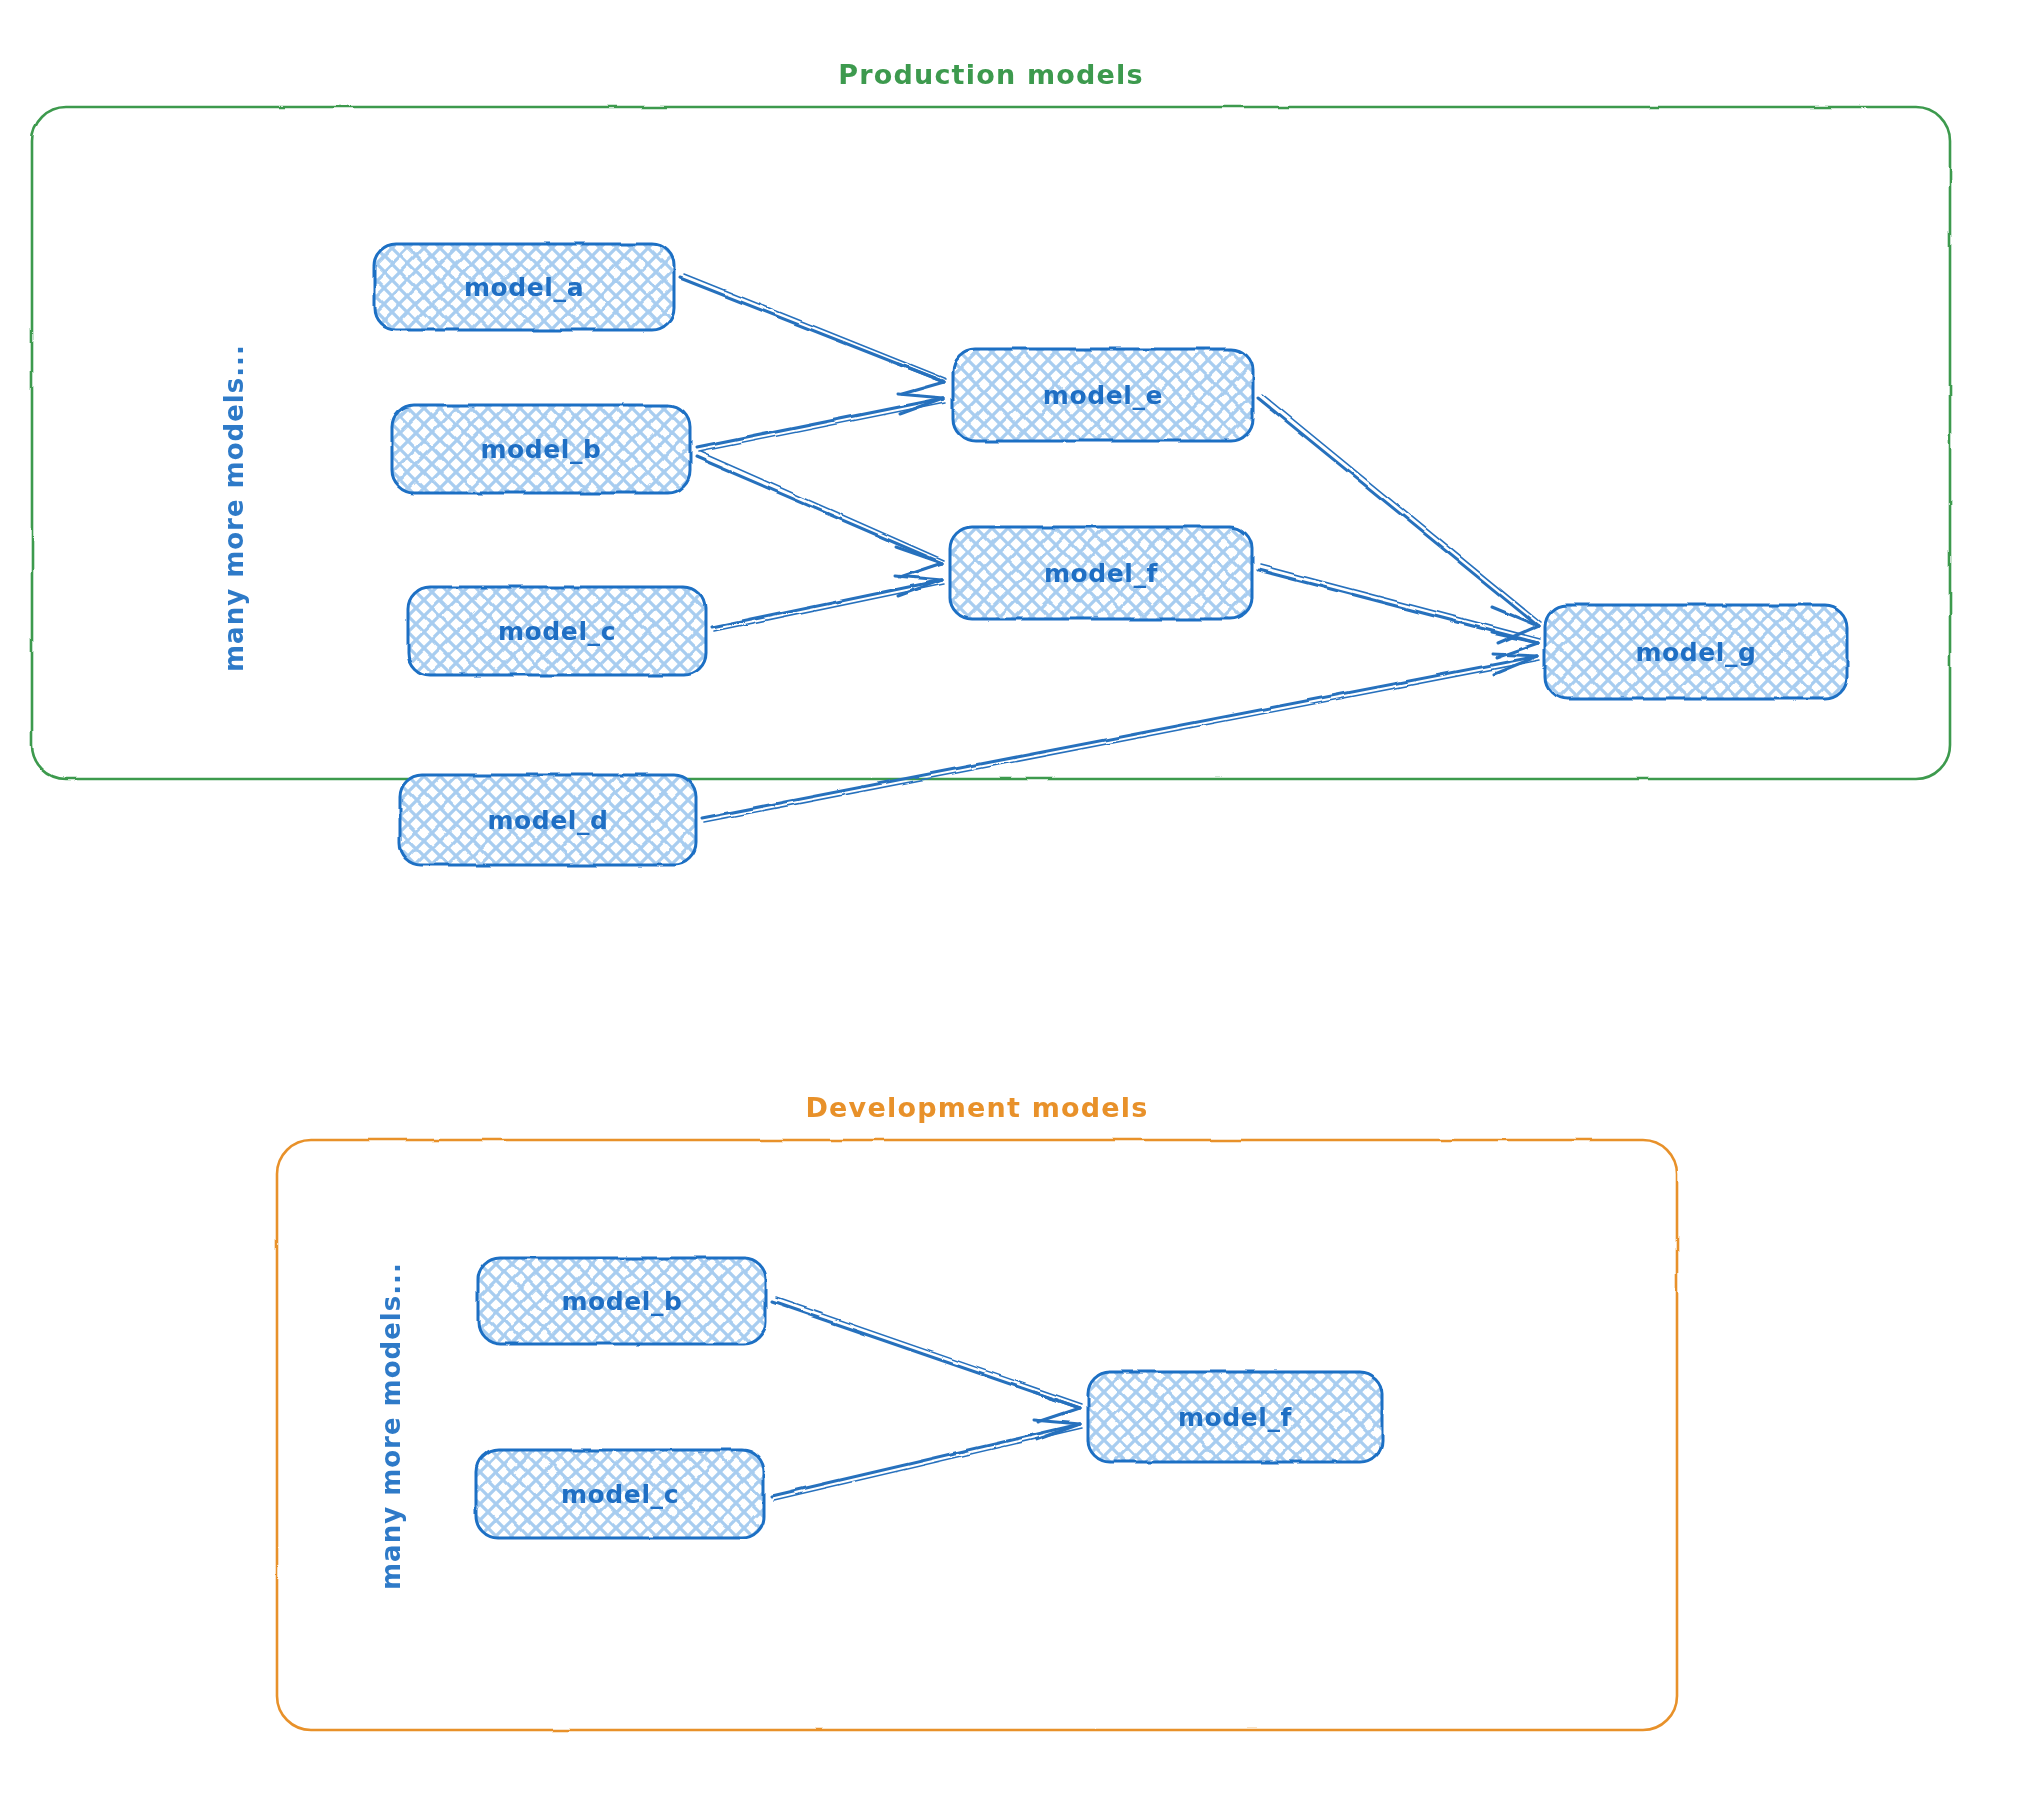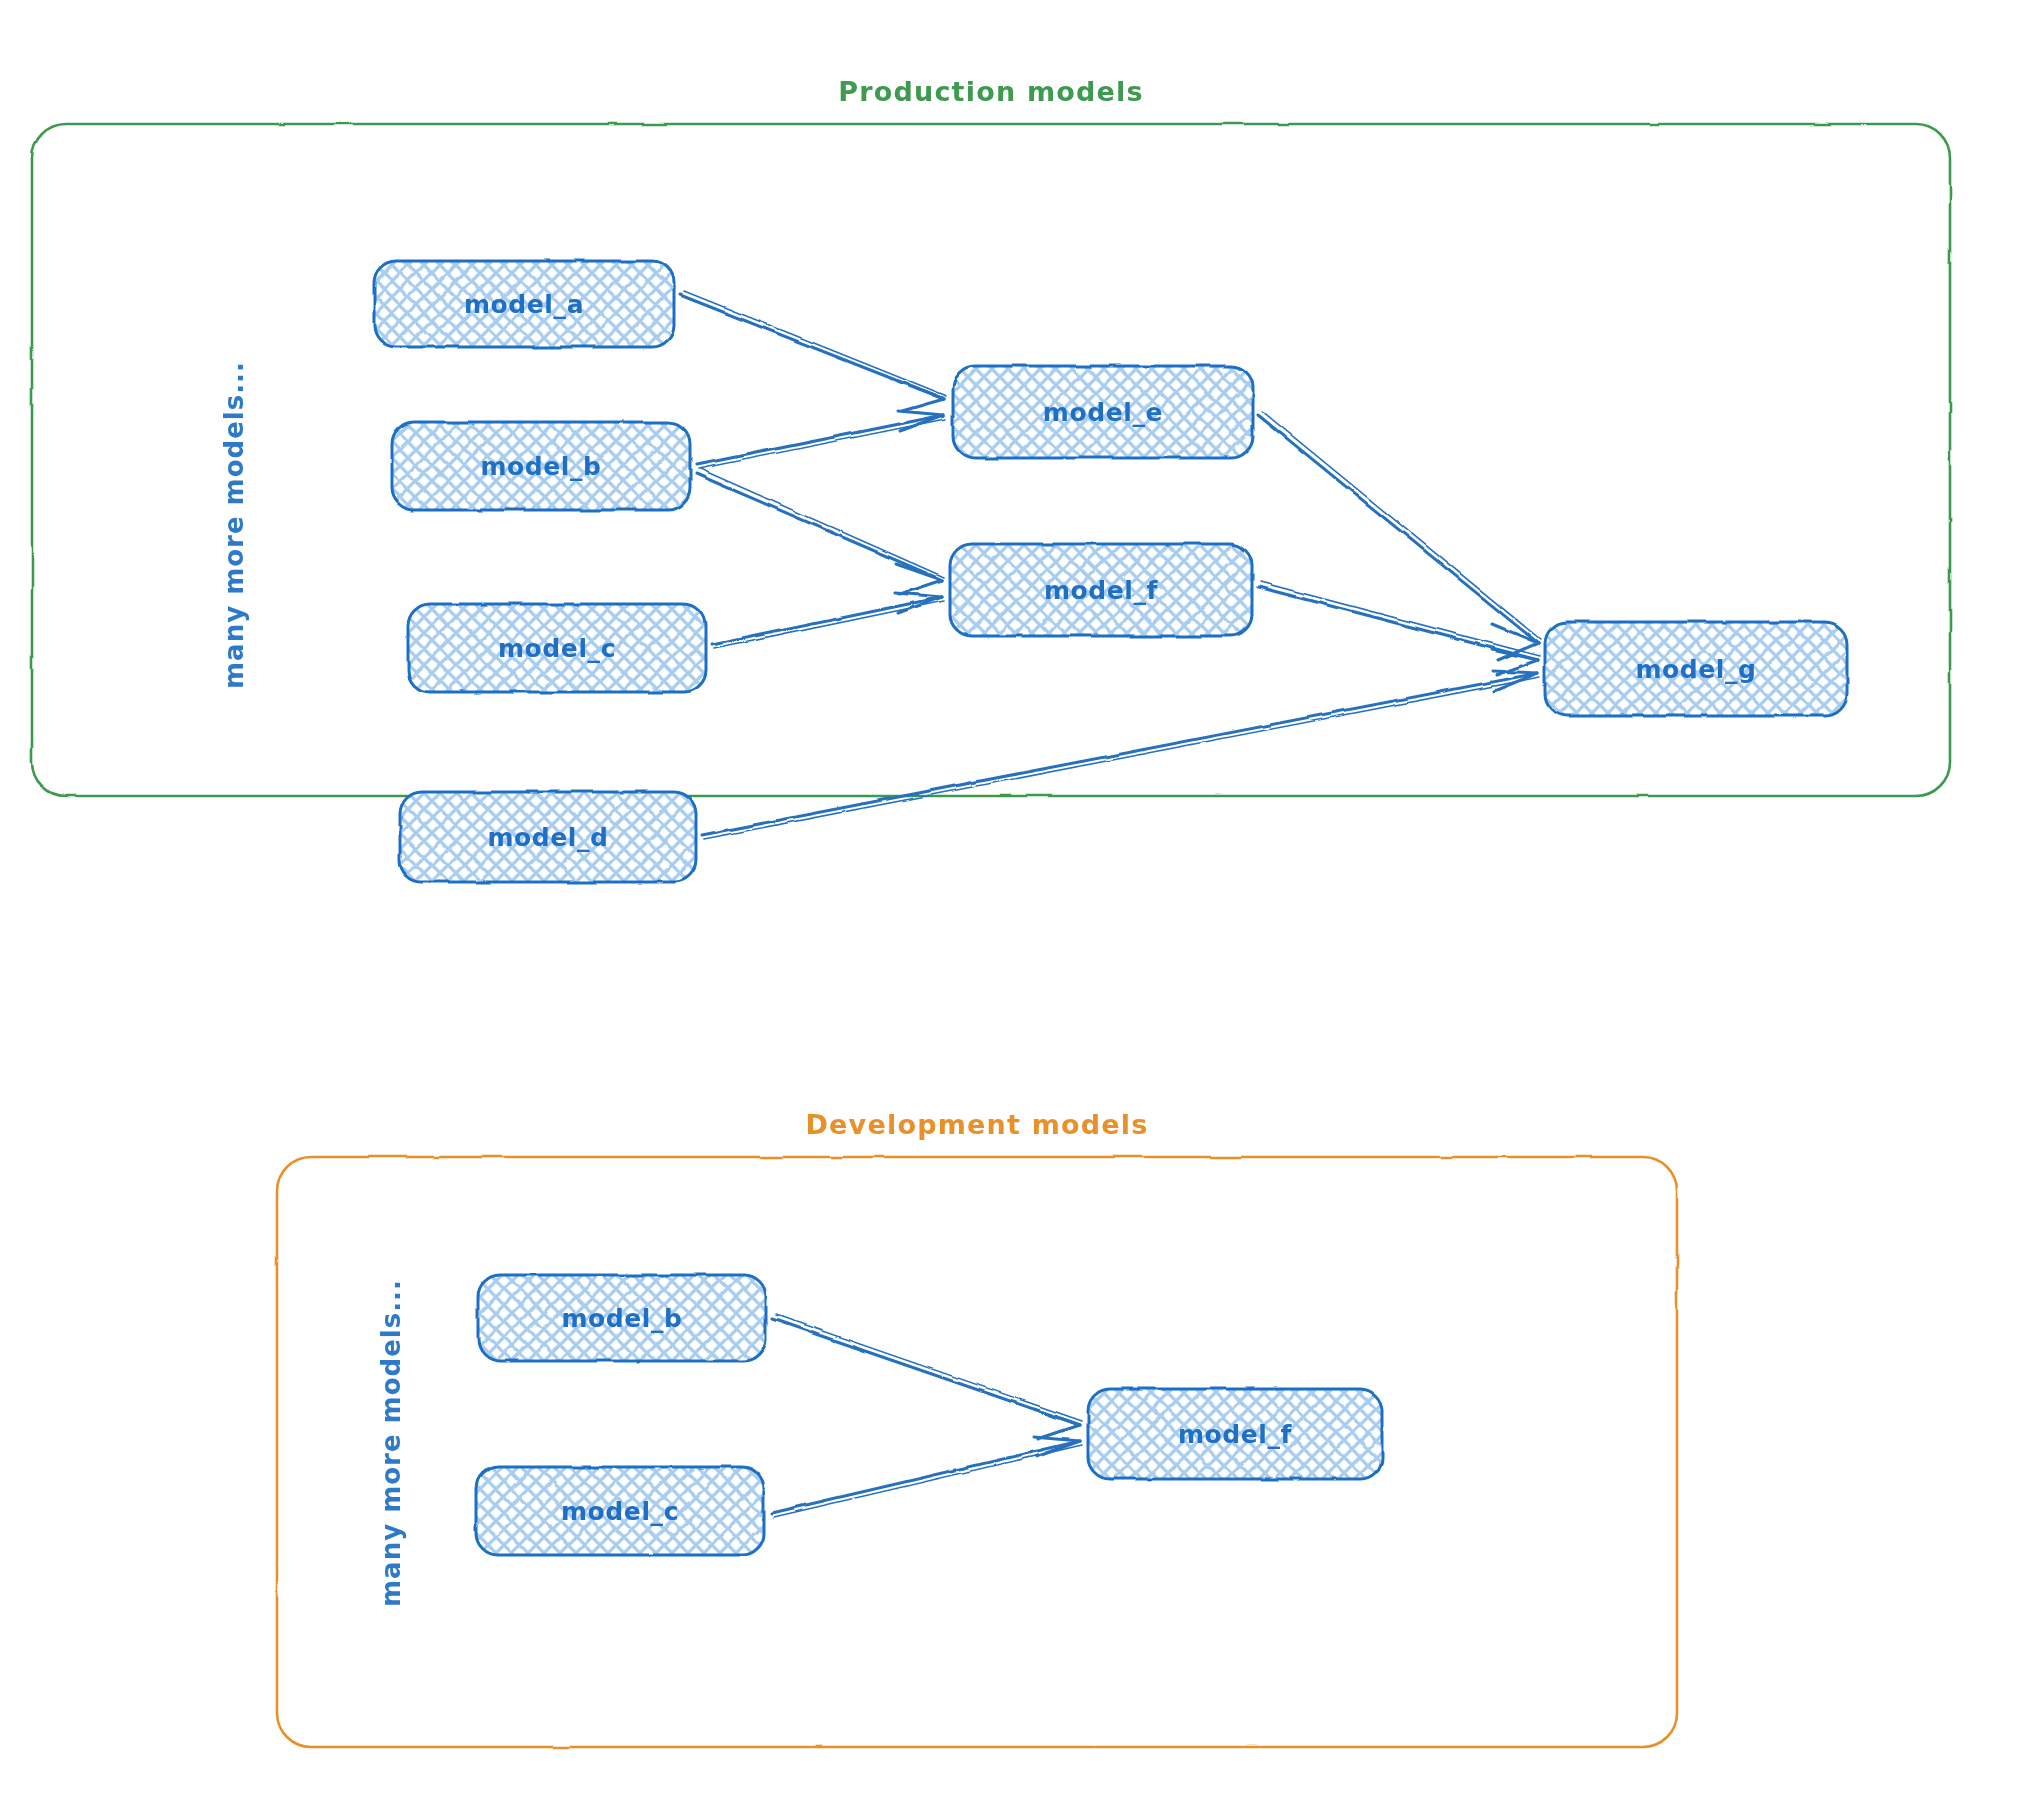"Production models" #stage { top: 17px -> 0 }
